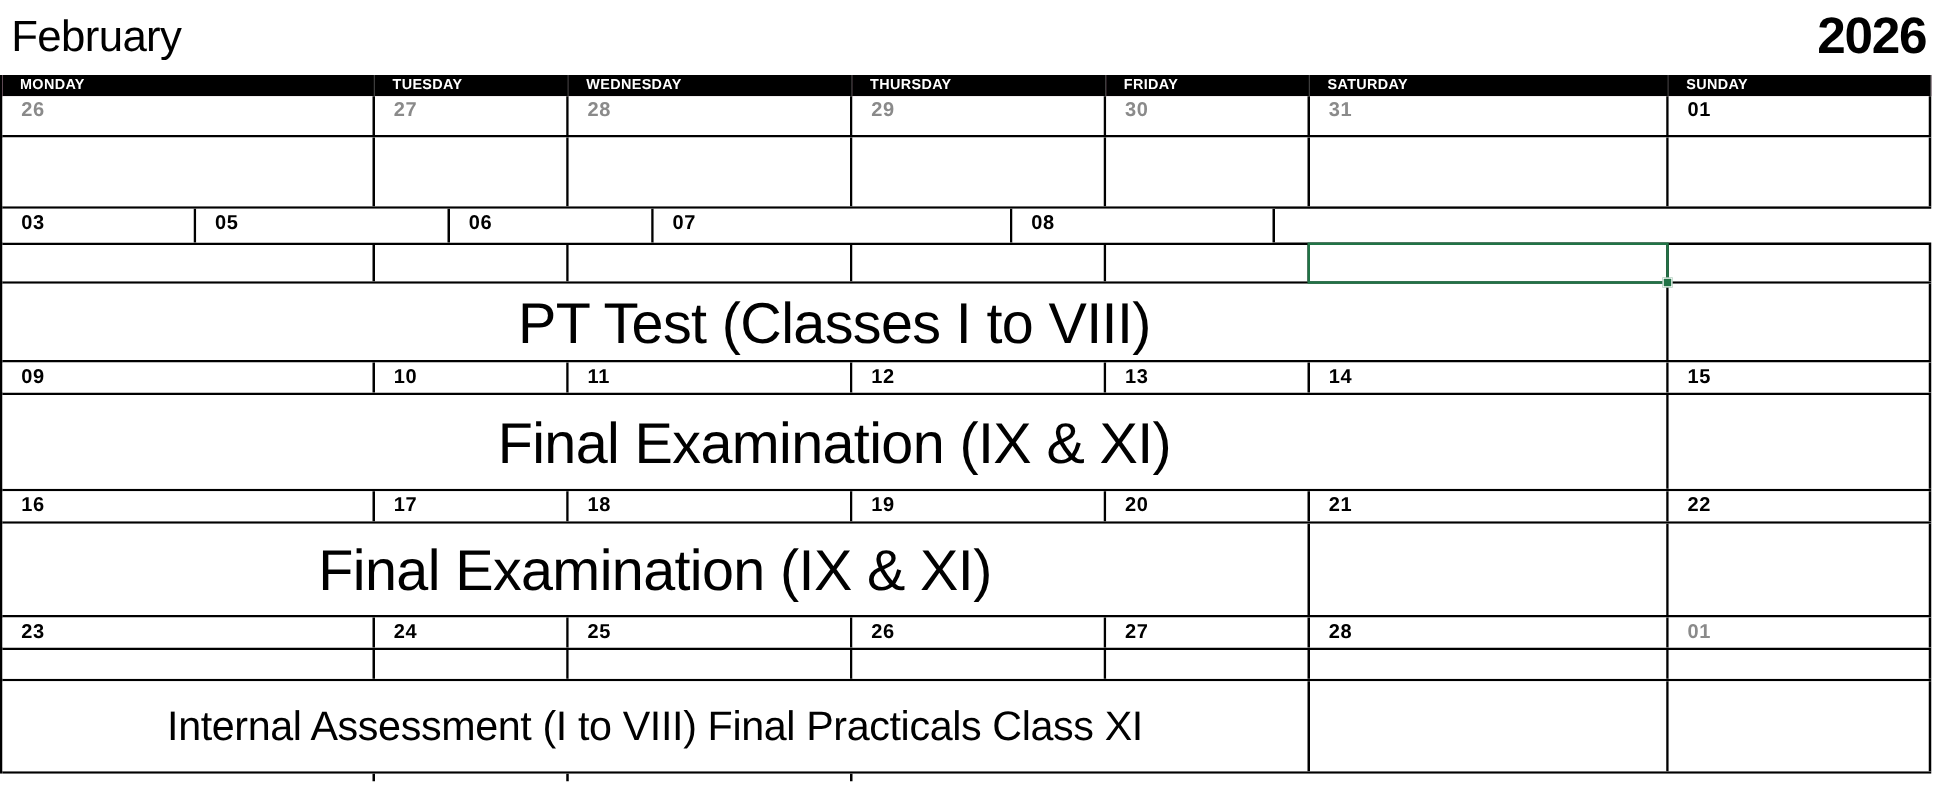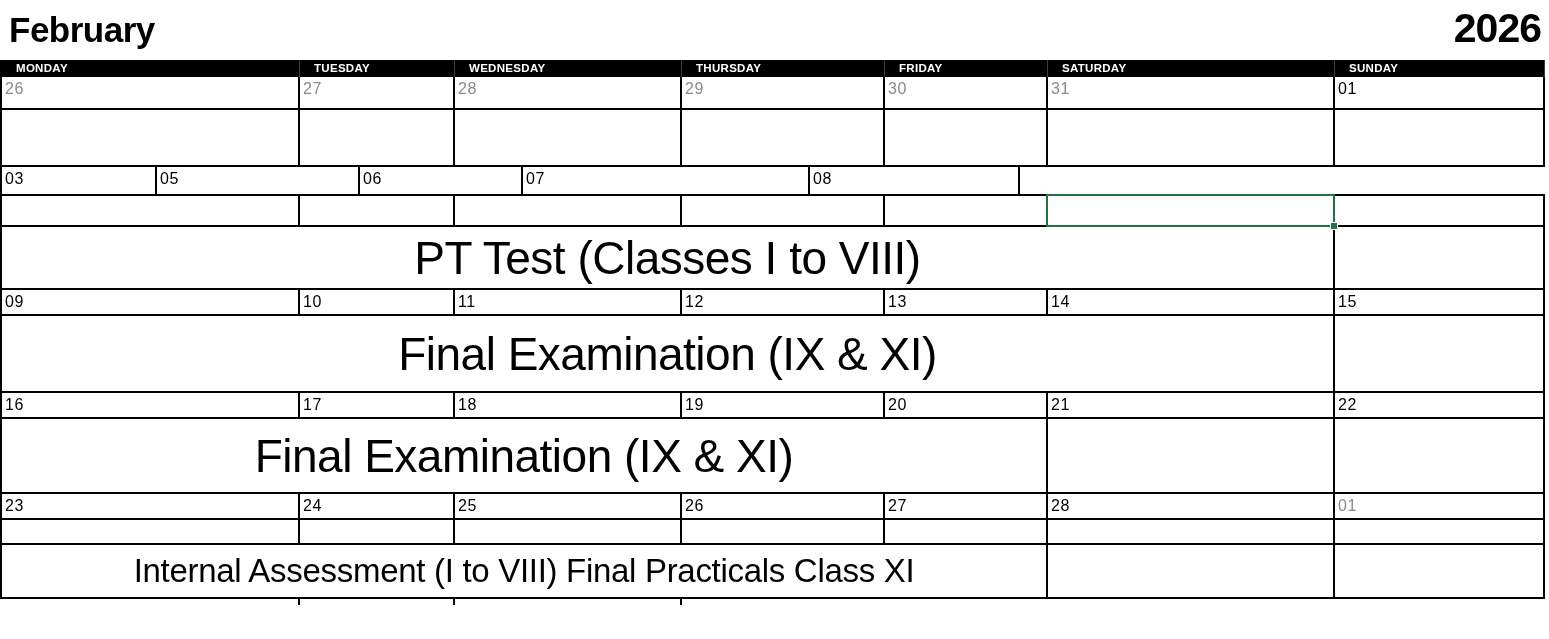"February" .month-title { font-weight: bold -> normal }
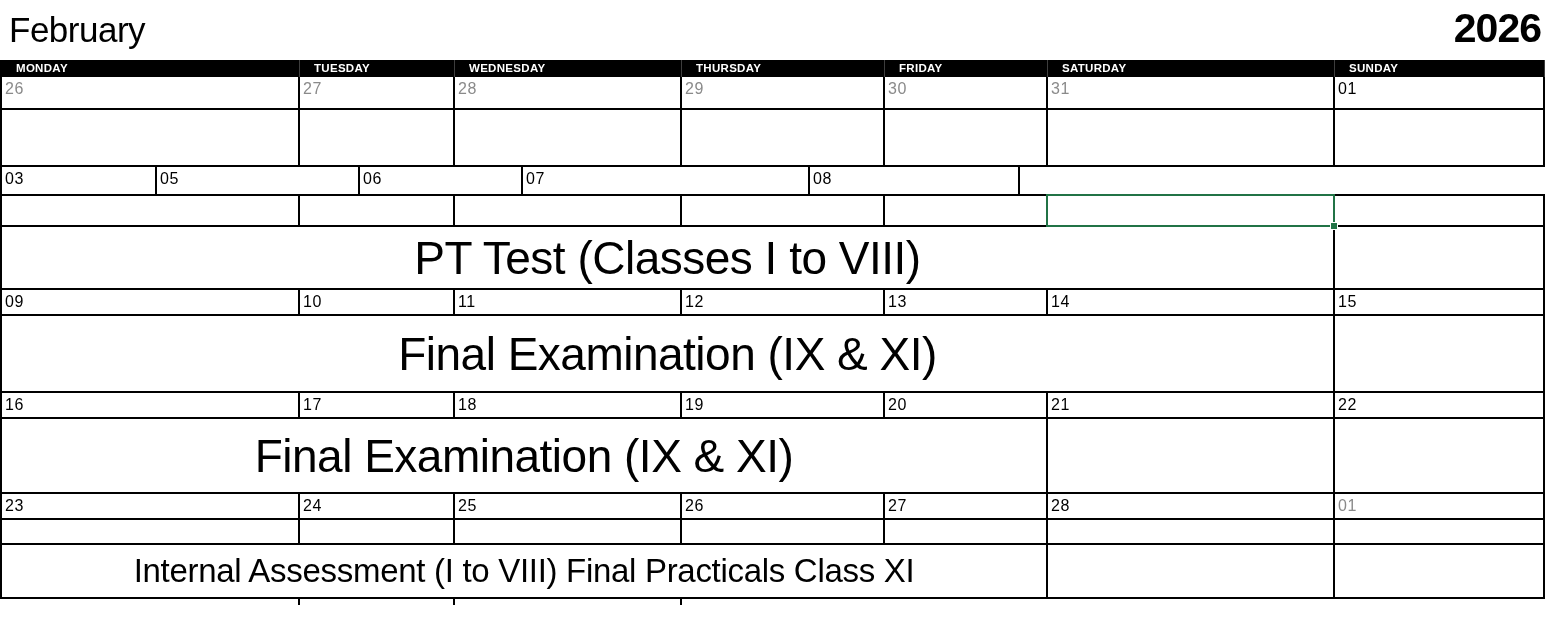"26" .dc { font-weight: normal -> bold; padding: 3px 0 0 3px -> 3px 0 0 15px }
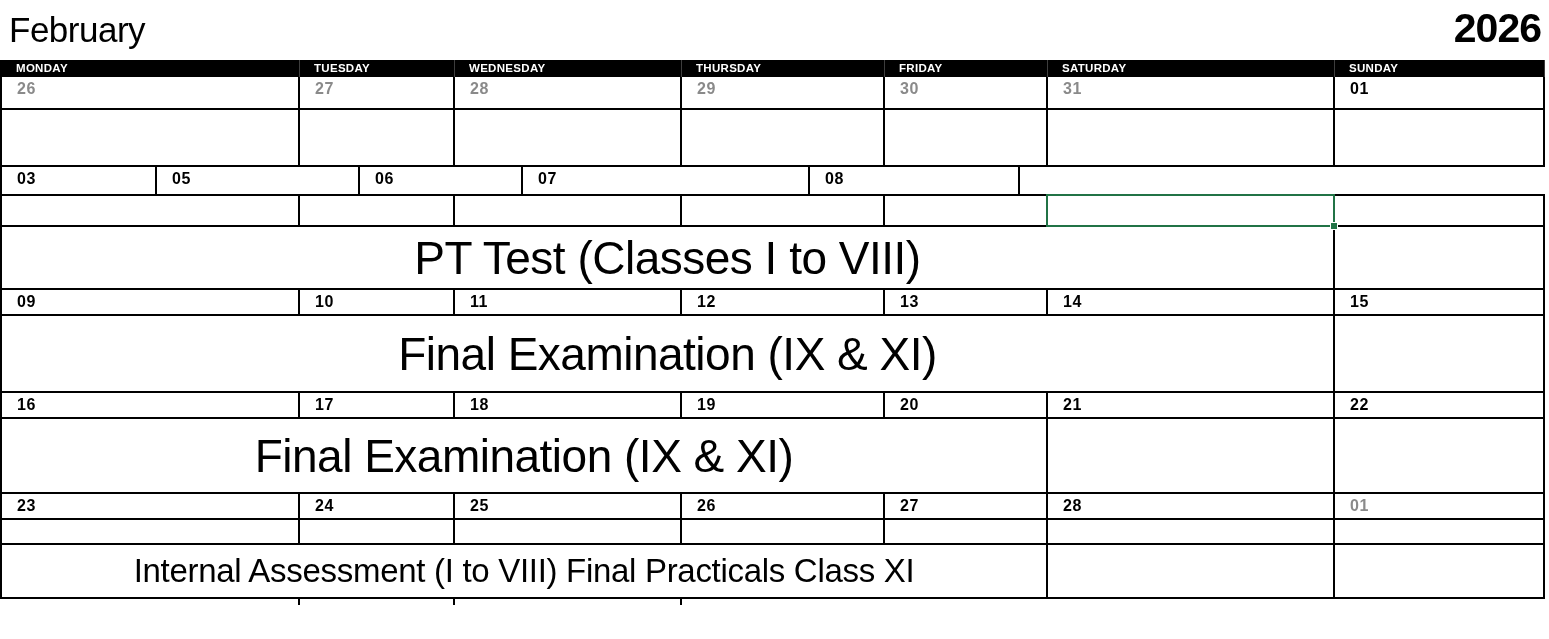"Internal Assessment (I to VIII)" .h-w5e { height: 54px -> 74px }
